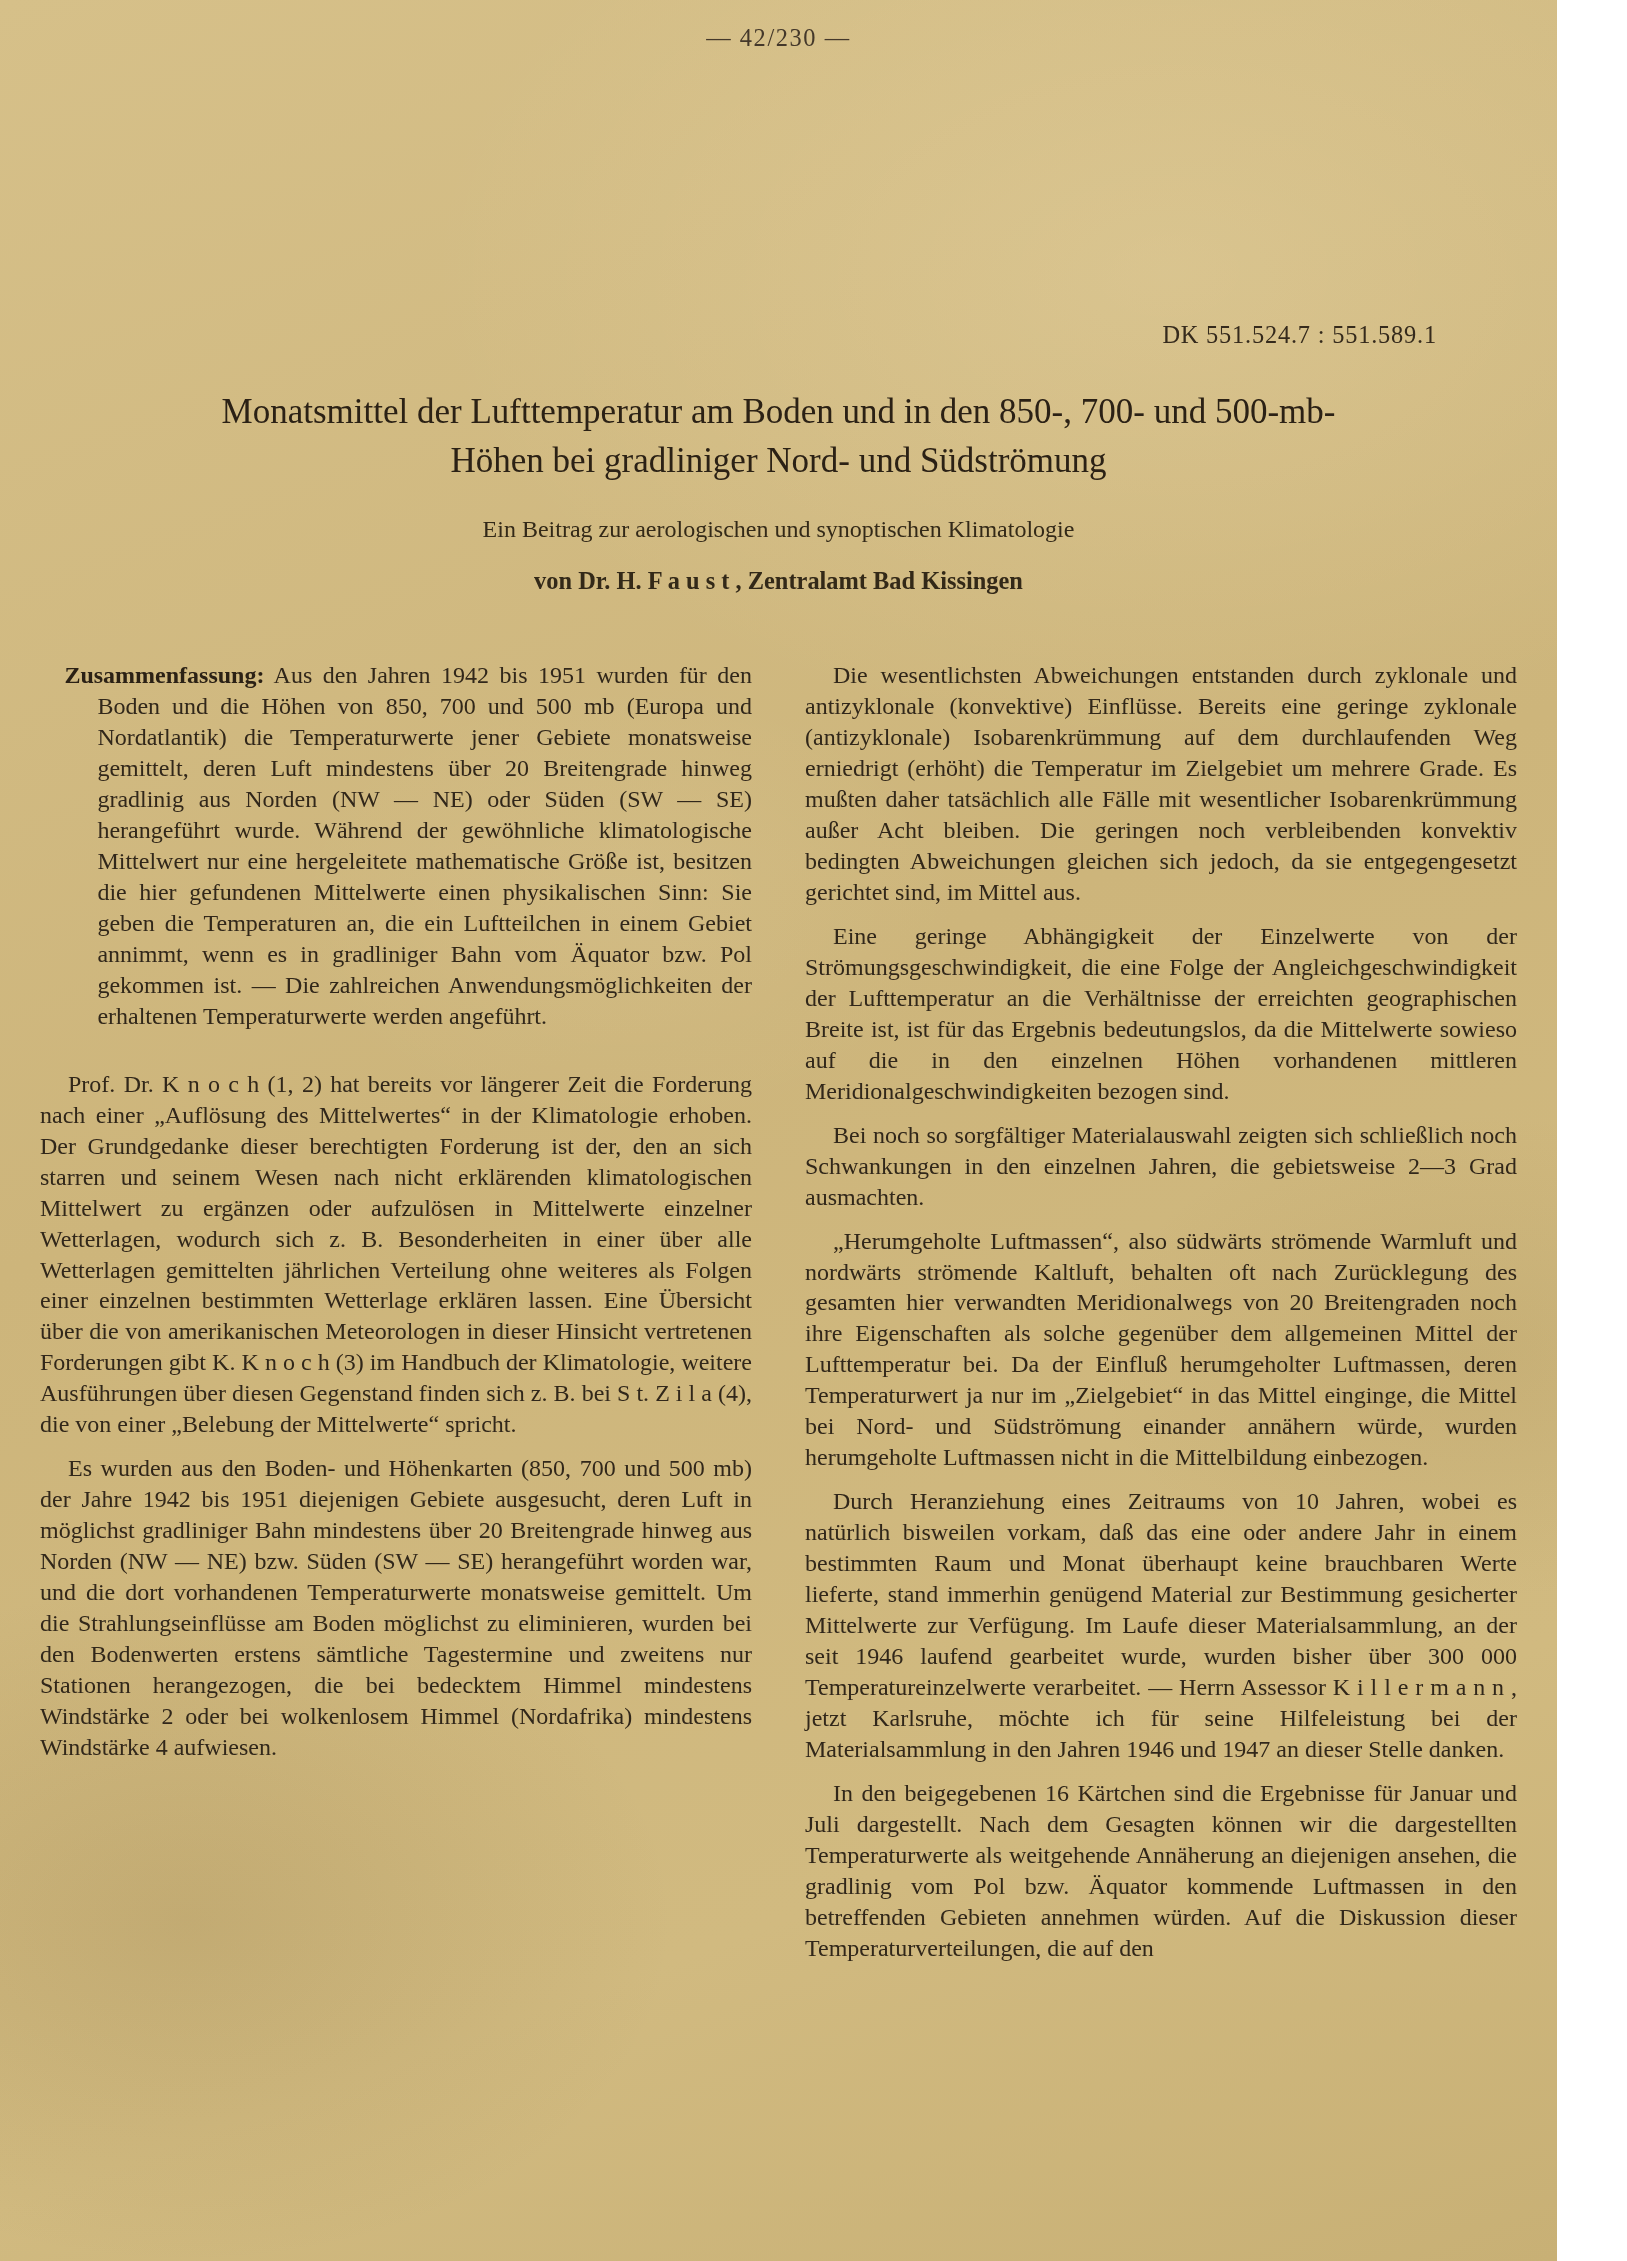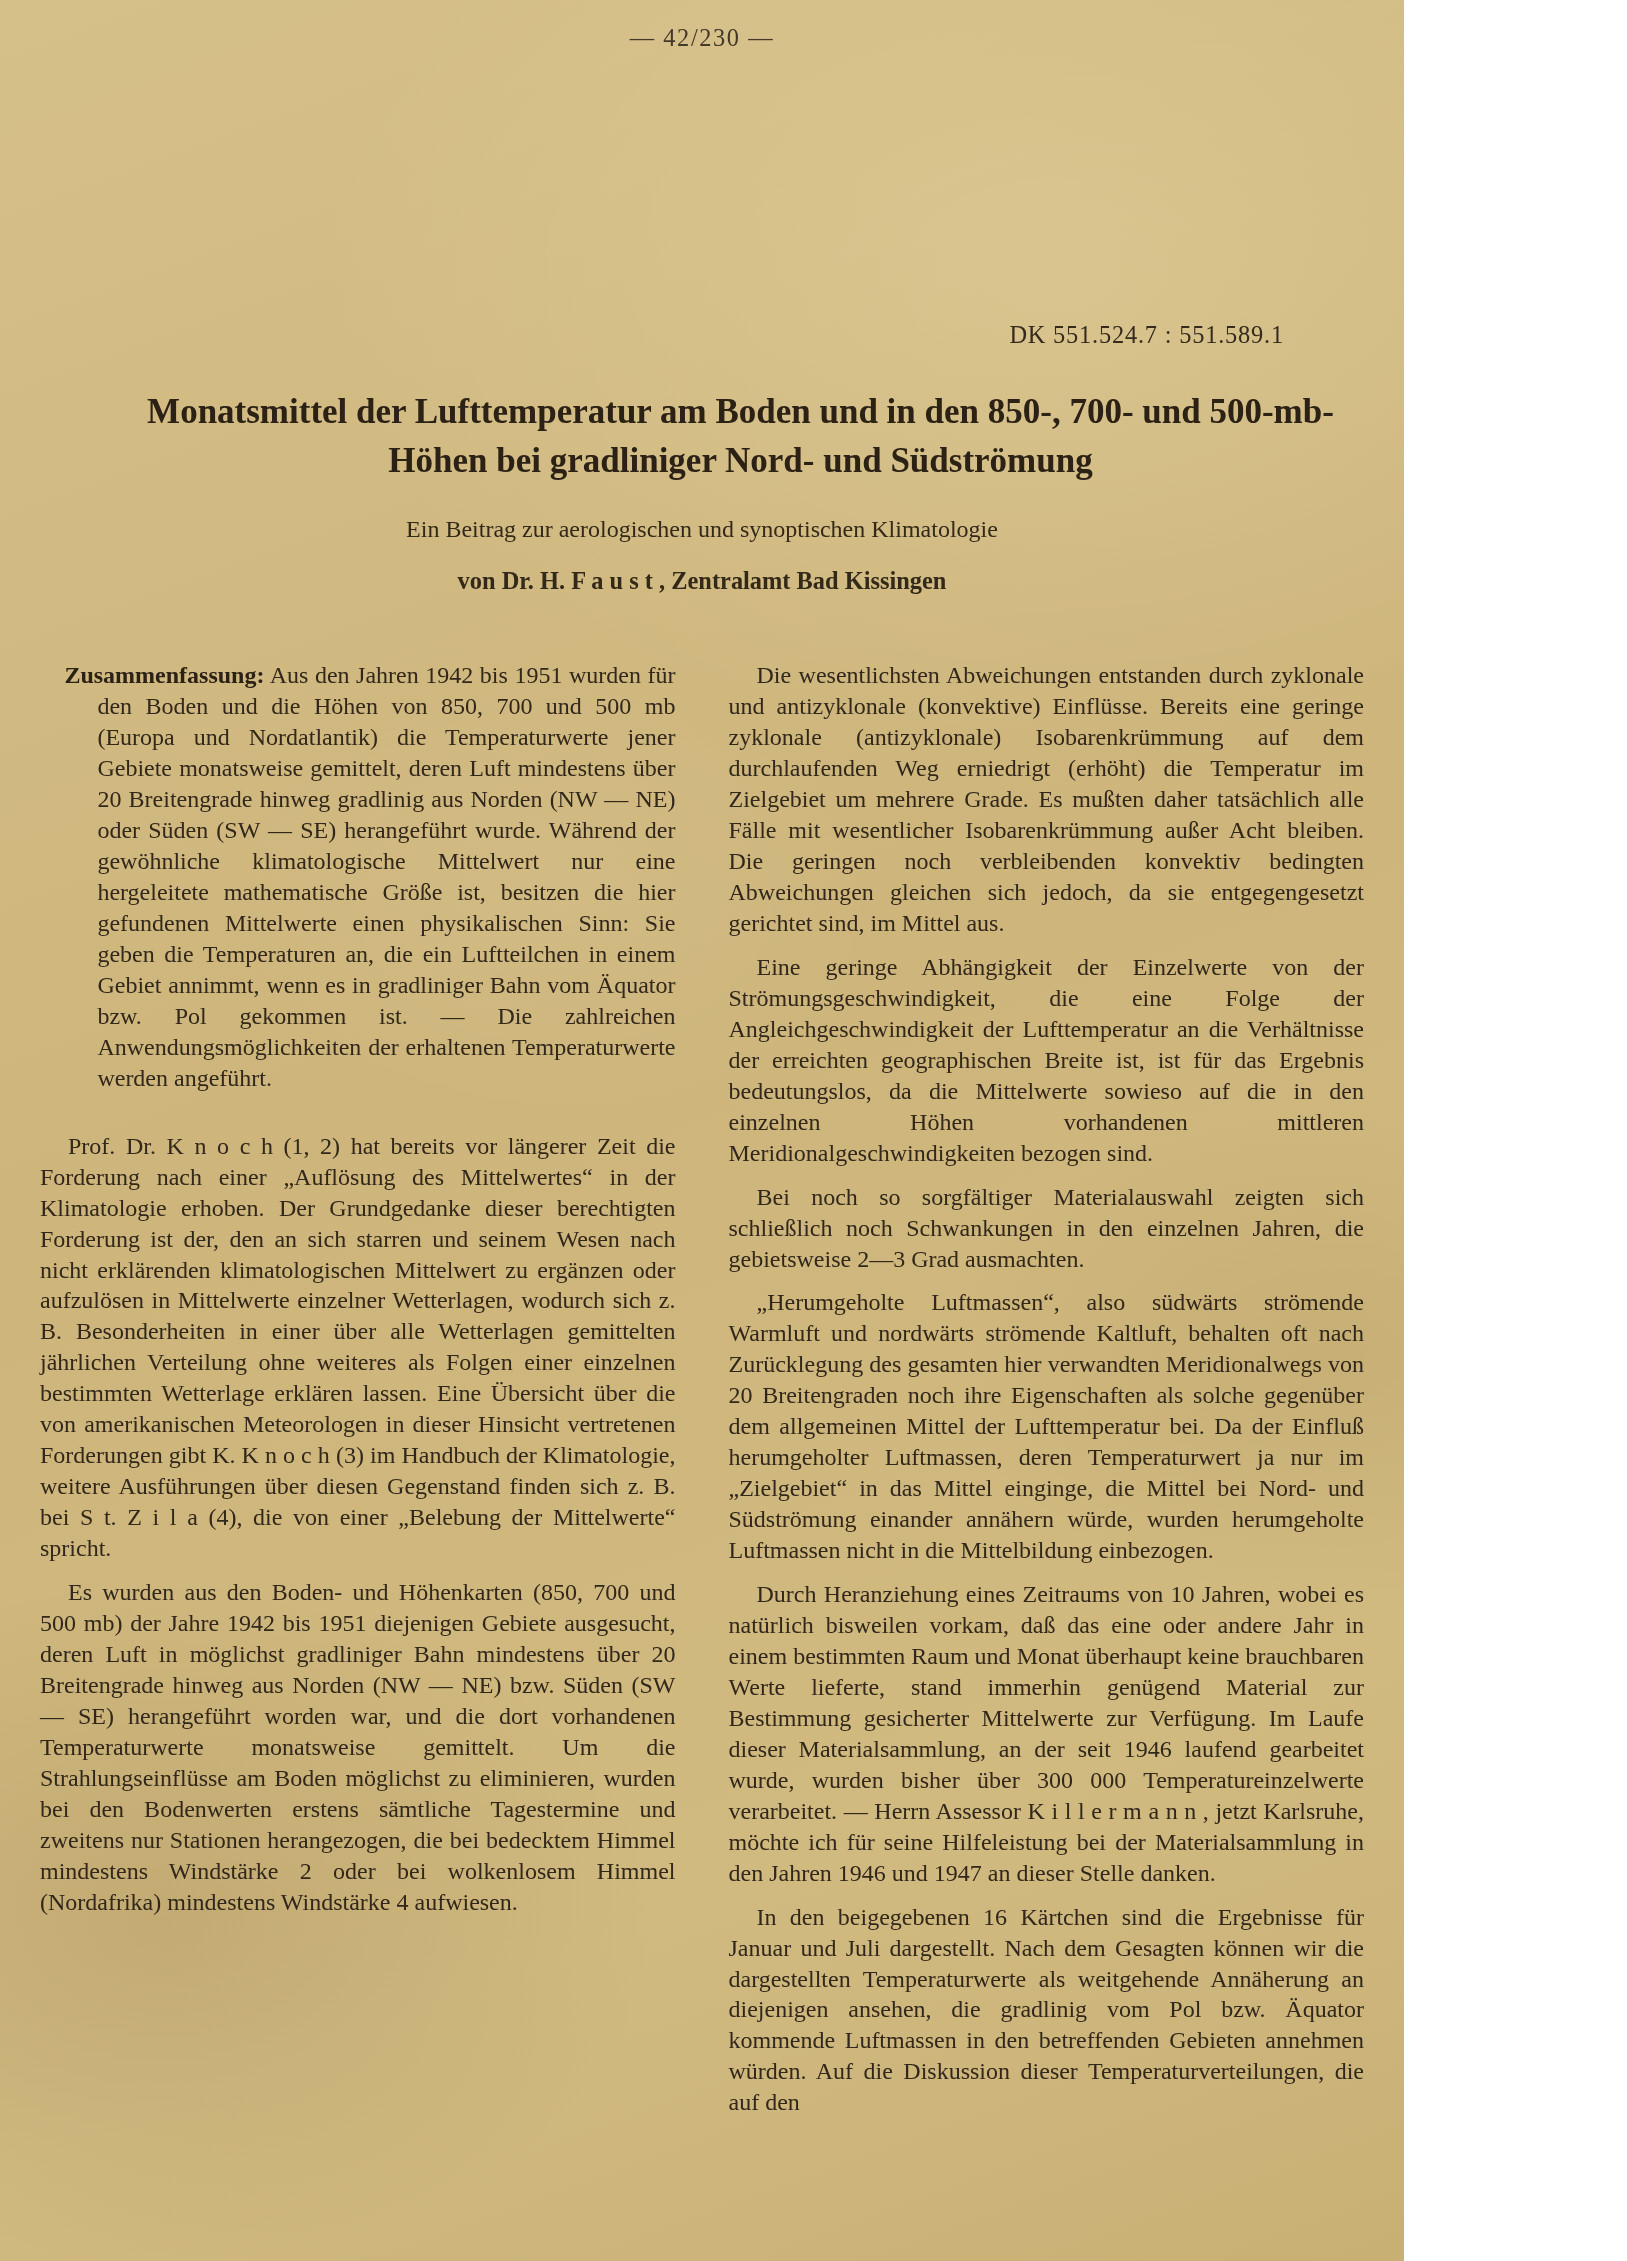"— 42/230 —" .page { width: 1404px -> 1557px }
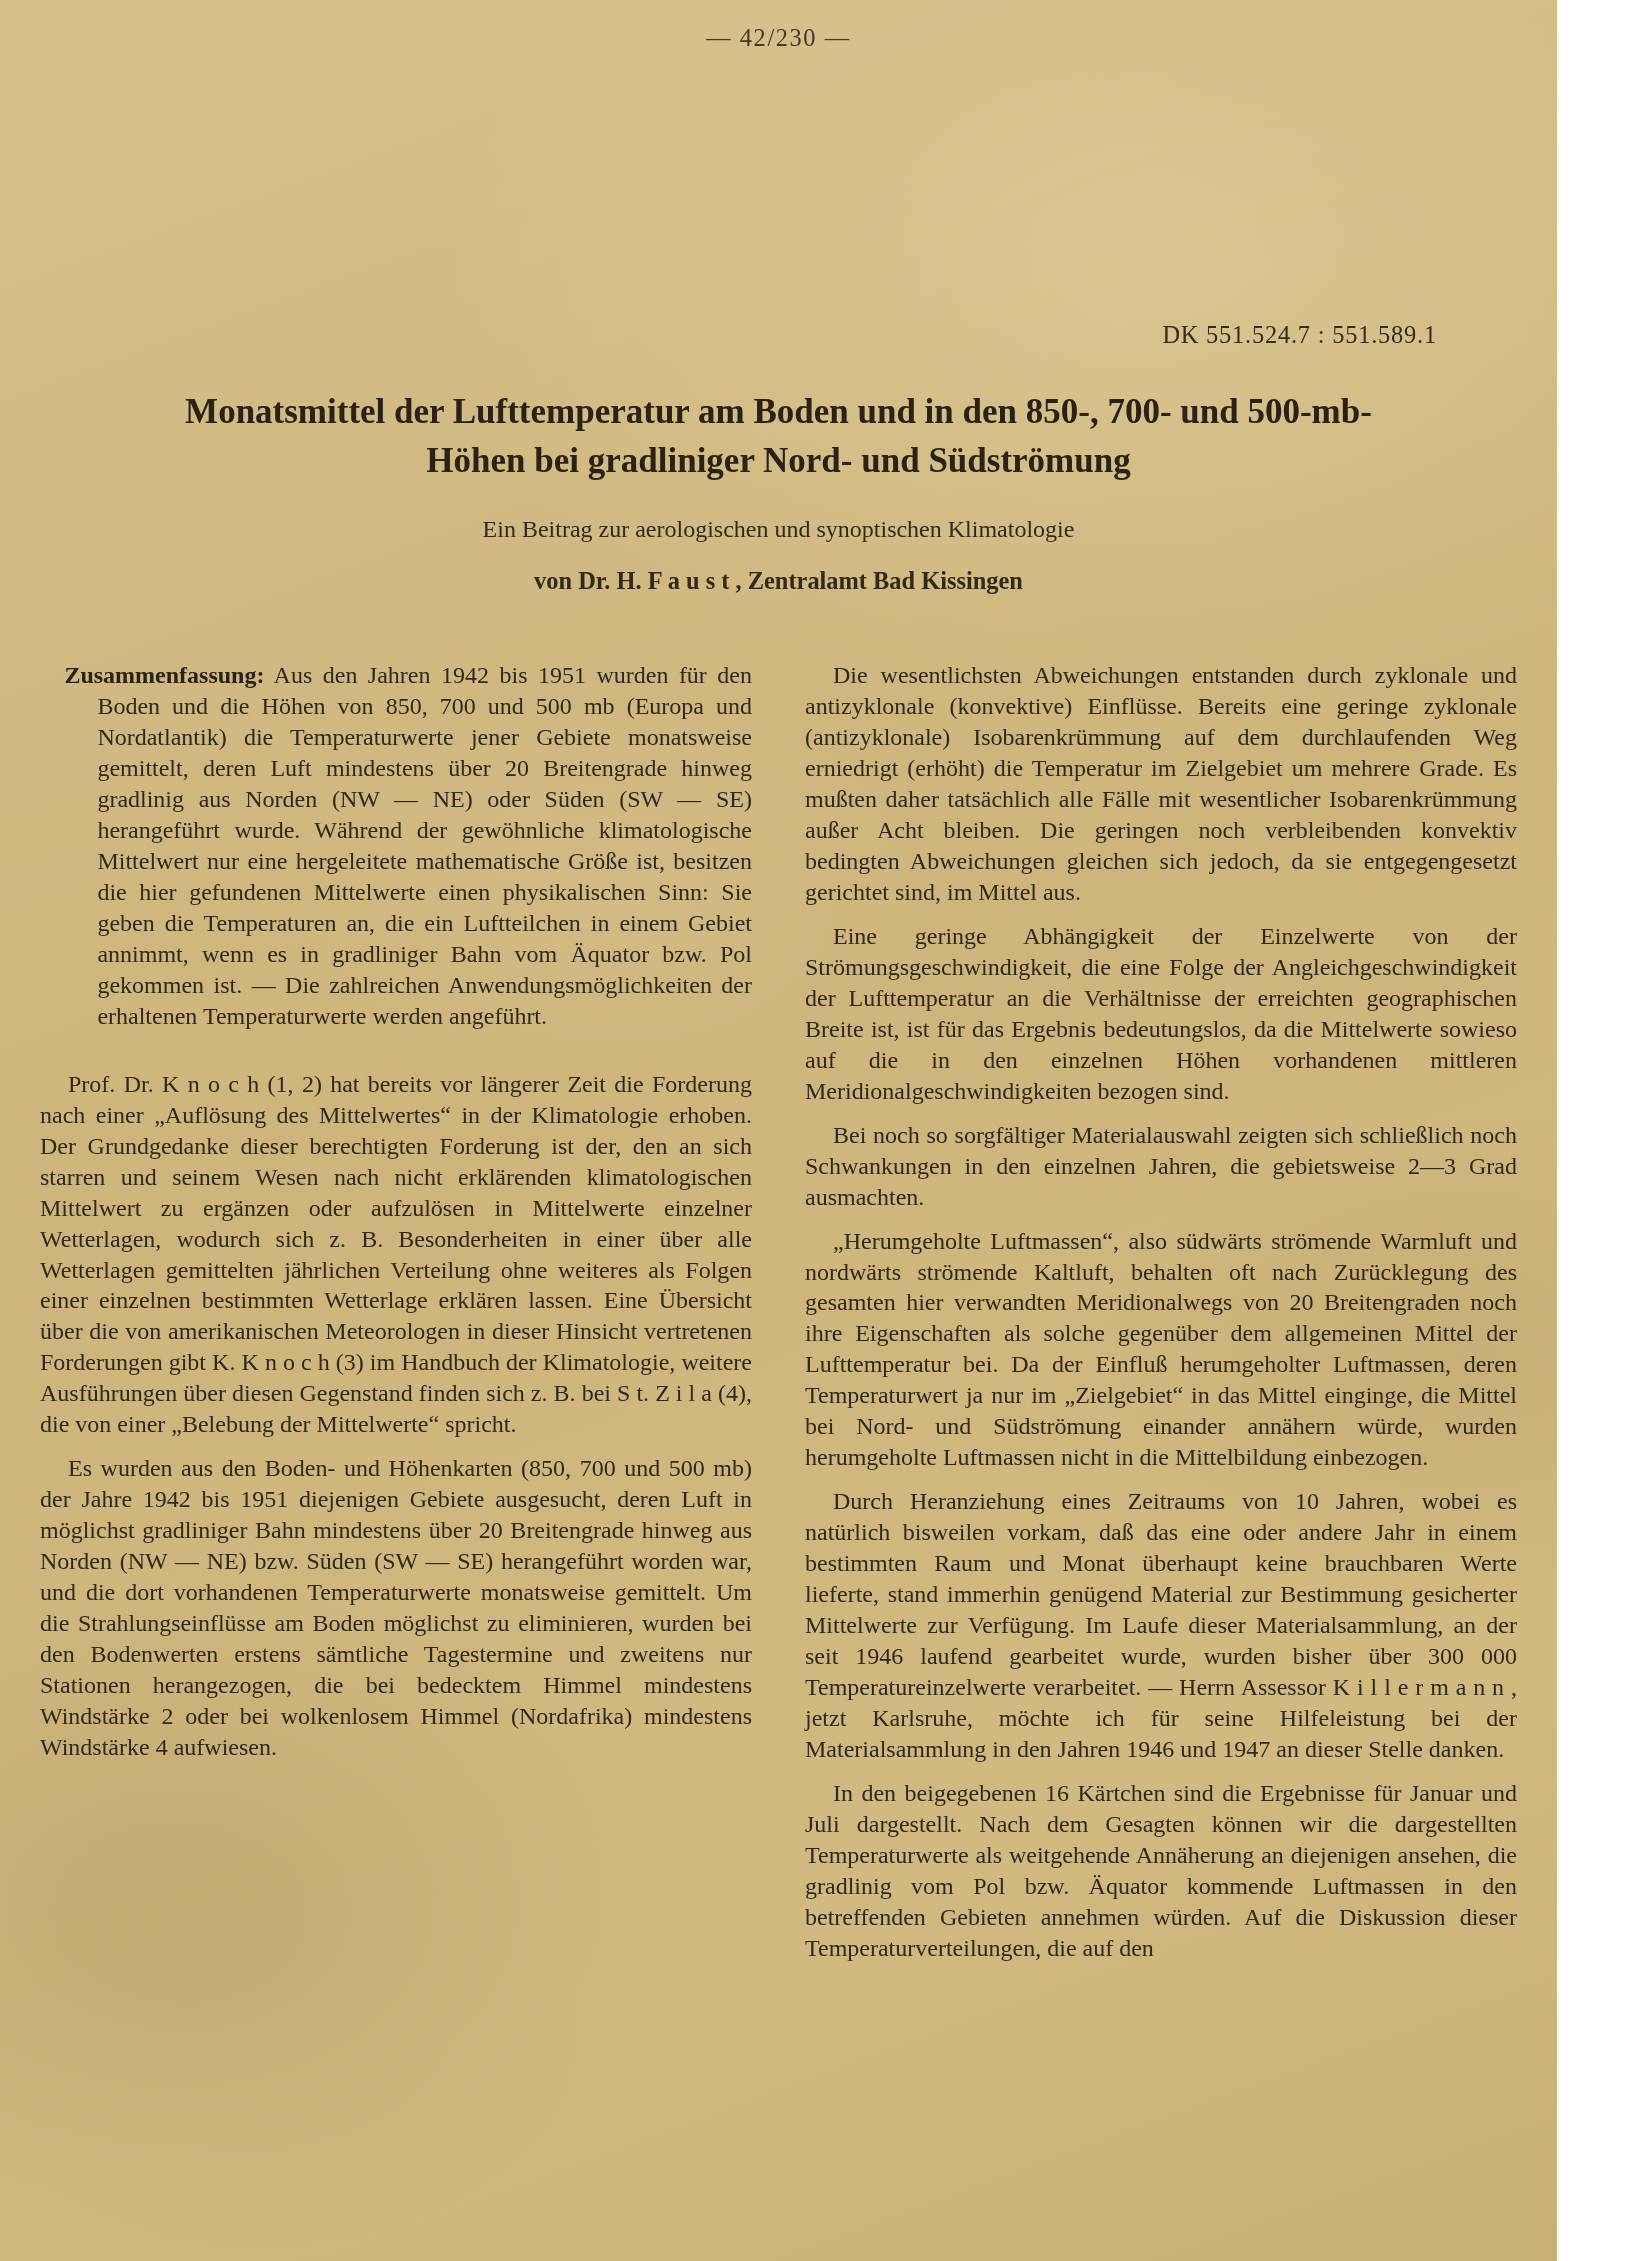"Monatsmittel der Lufttemperatur am Boden" .title-line { font-weight: bold -> normal }
